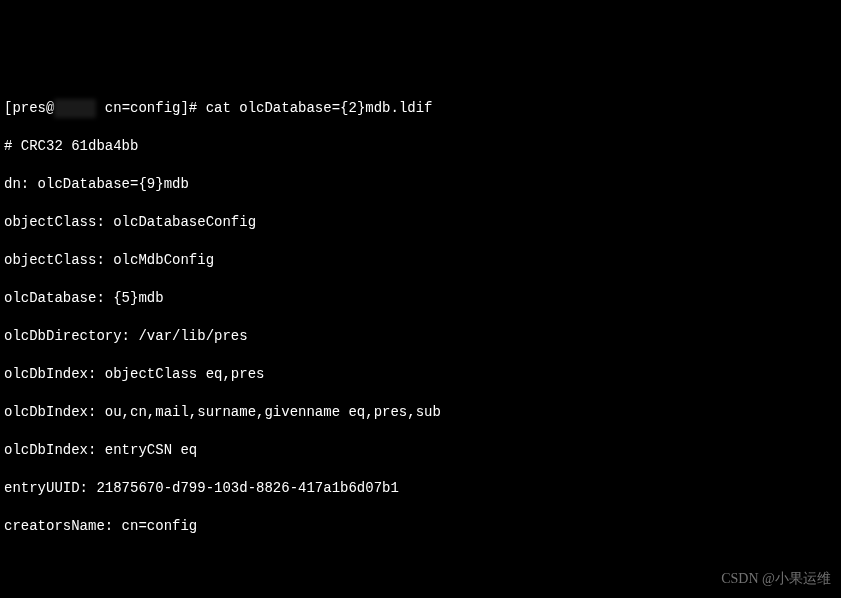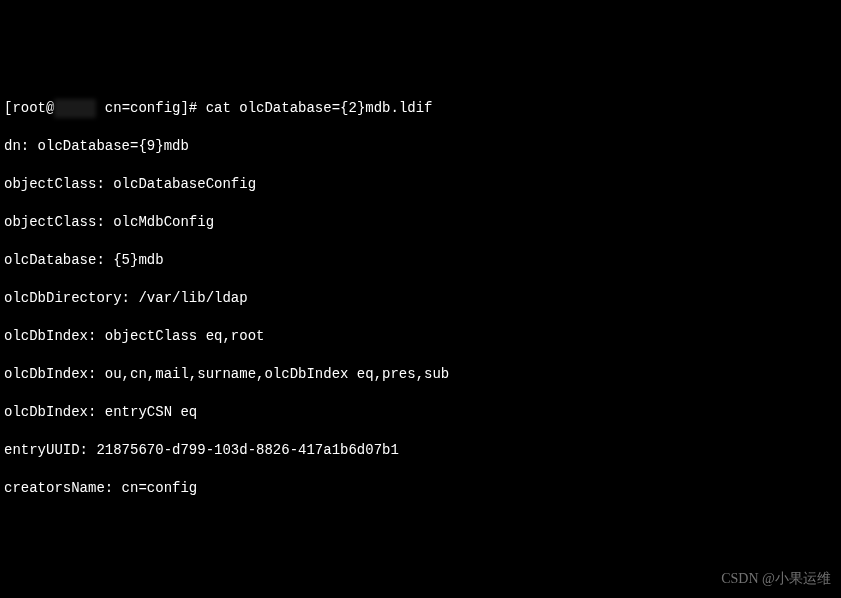"[root@" span { text: root@ -> pres@ }
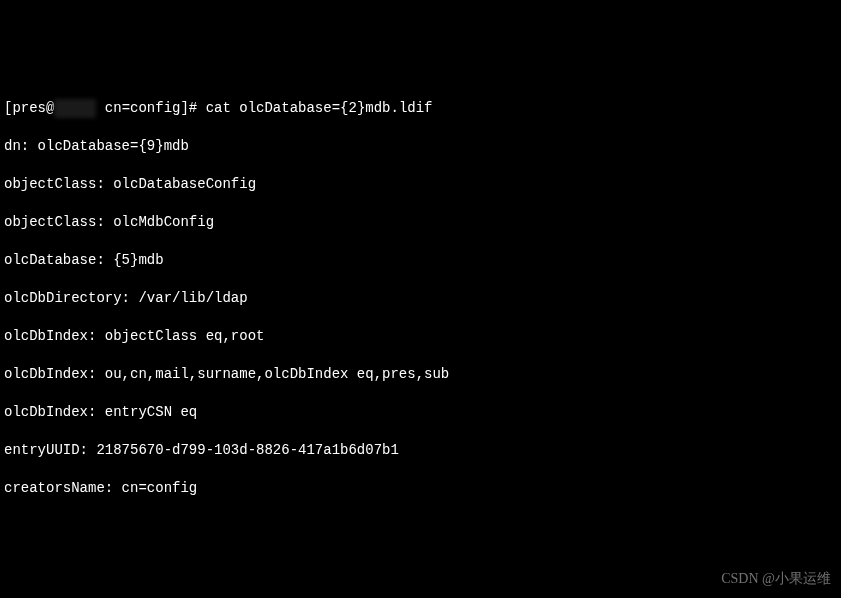"# CRC32 61dba4bb" span.terminal-line { html: none -> <span># CRC32 61dba4bb</span> }
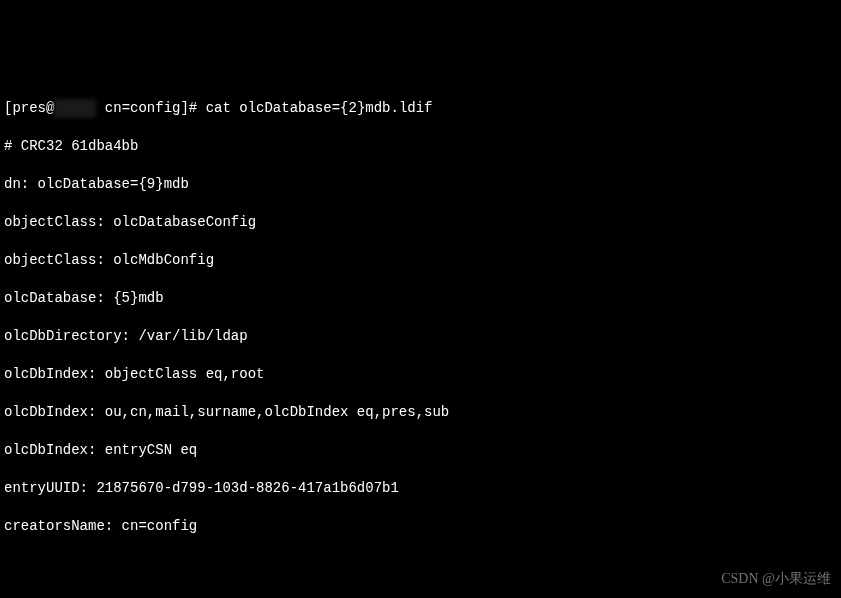"olcDbDirectory: /var/lib/ldap" span.terminal-line { text: /var/lib/ldap -> /var/lib/pres }
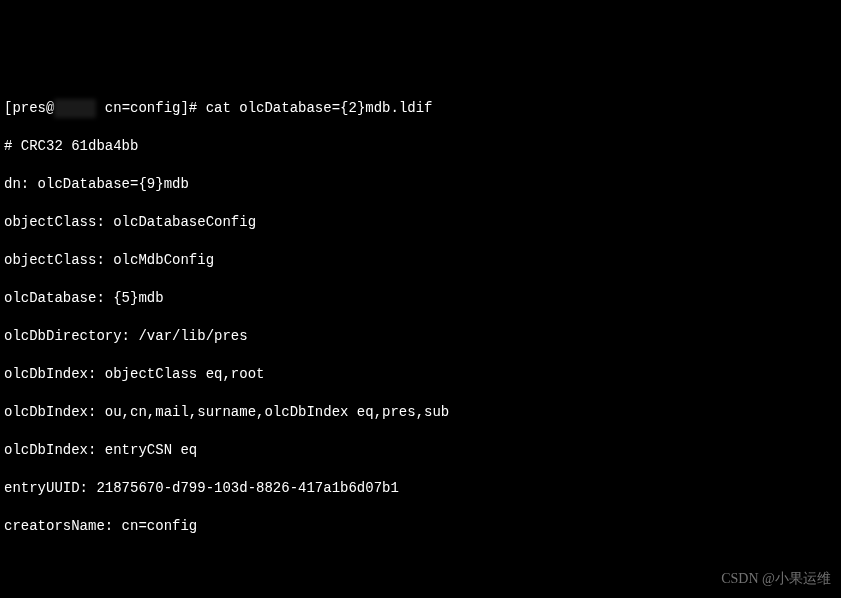"olcDbIndex: objectClass eq,root" span.terminal-line { text: eq,root -> eq,pres }
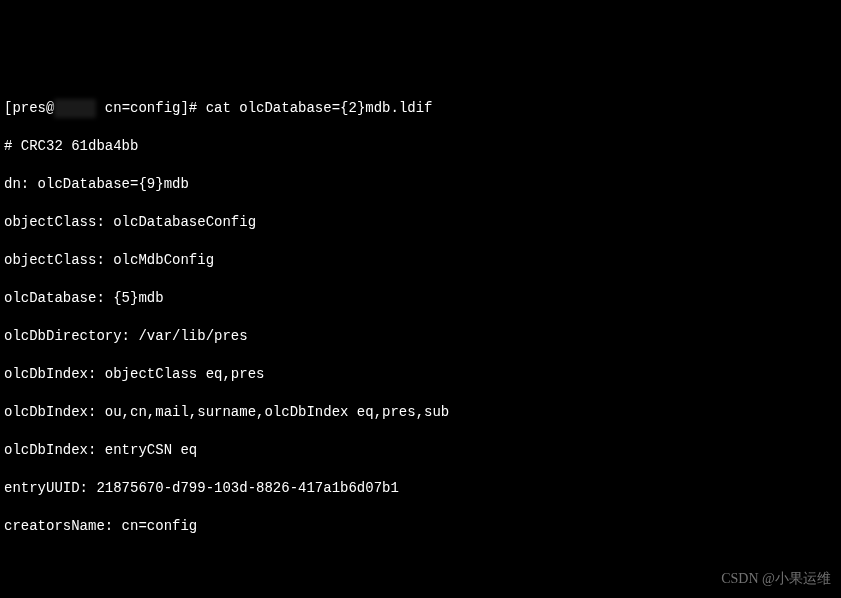"olcDbIndex:" span.terminal-line { text: ou,cn,mail,surname,olcDbIndex -> ou,cn,mail,surname,givenname }
